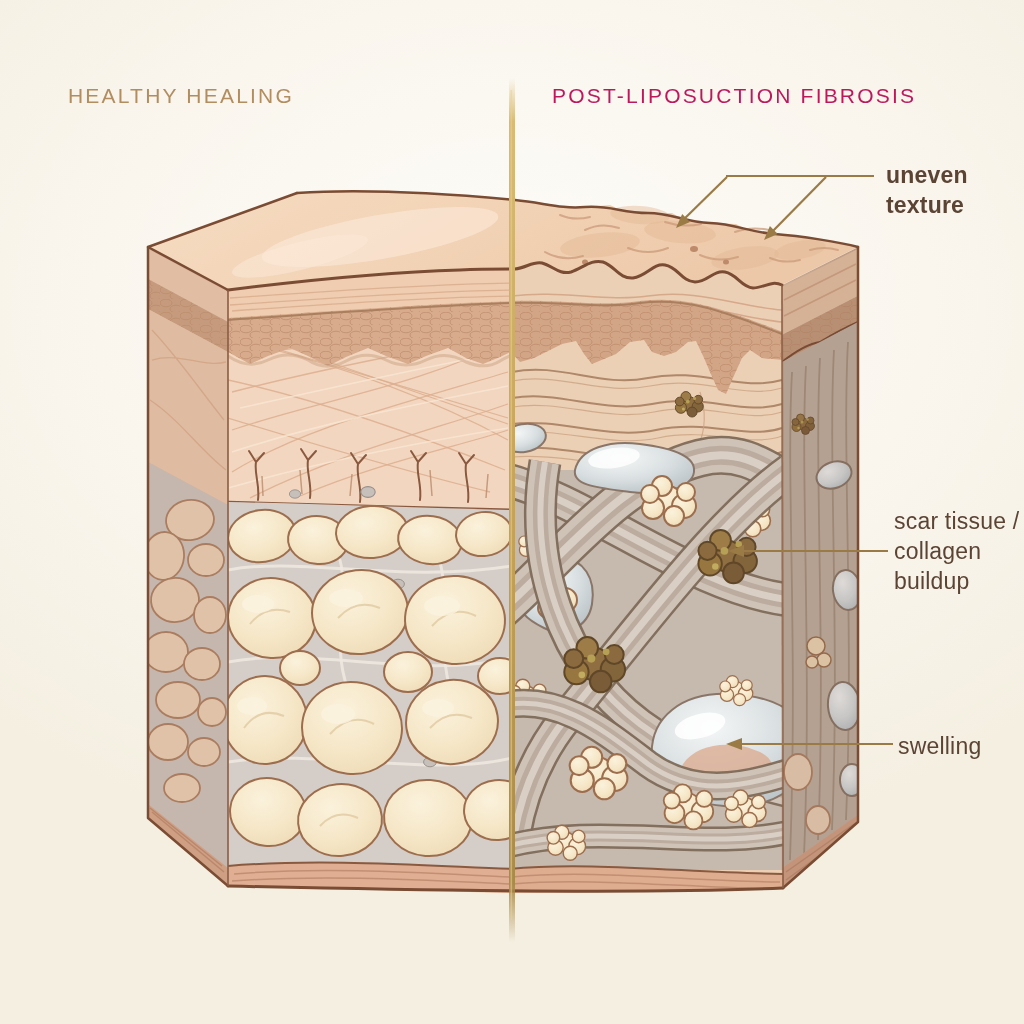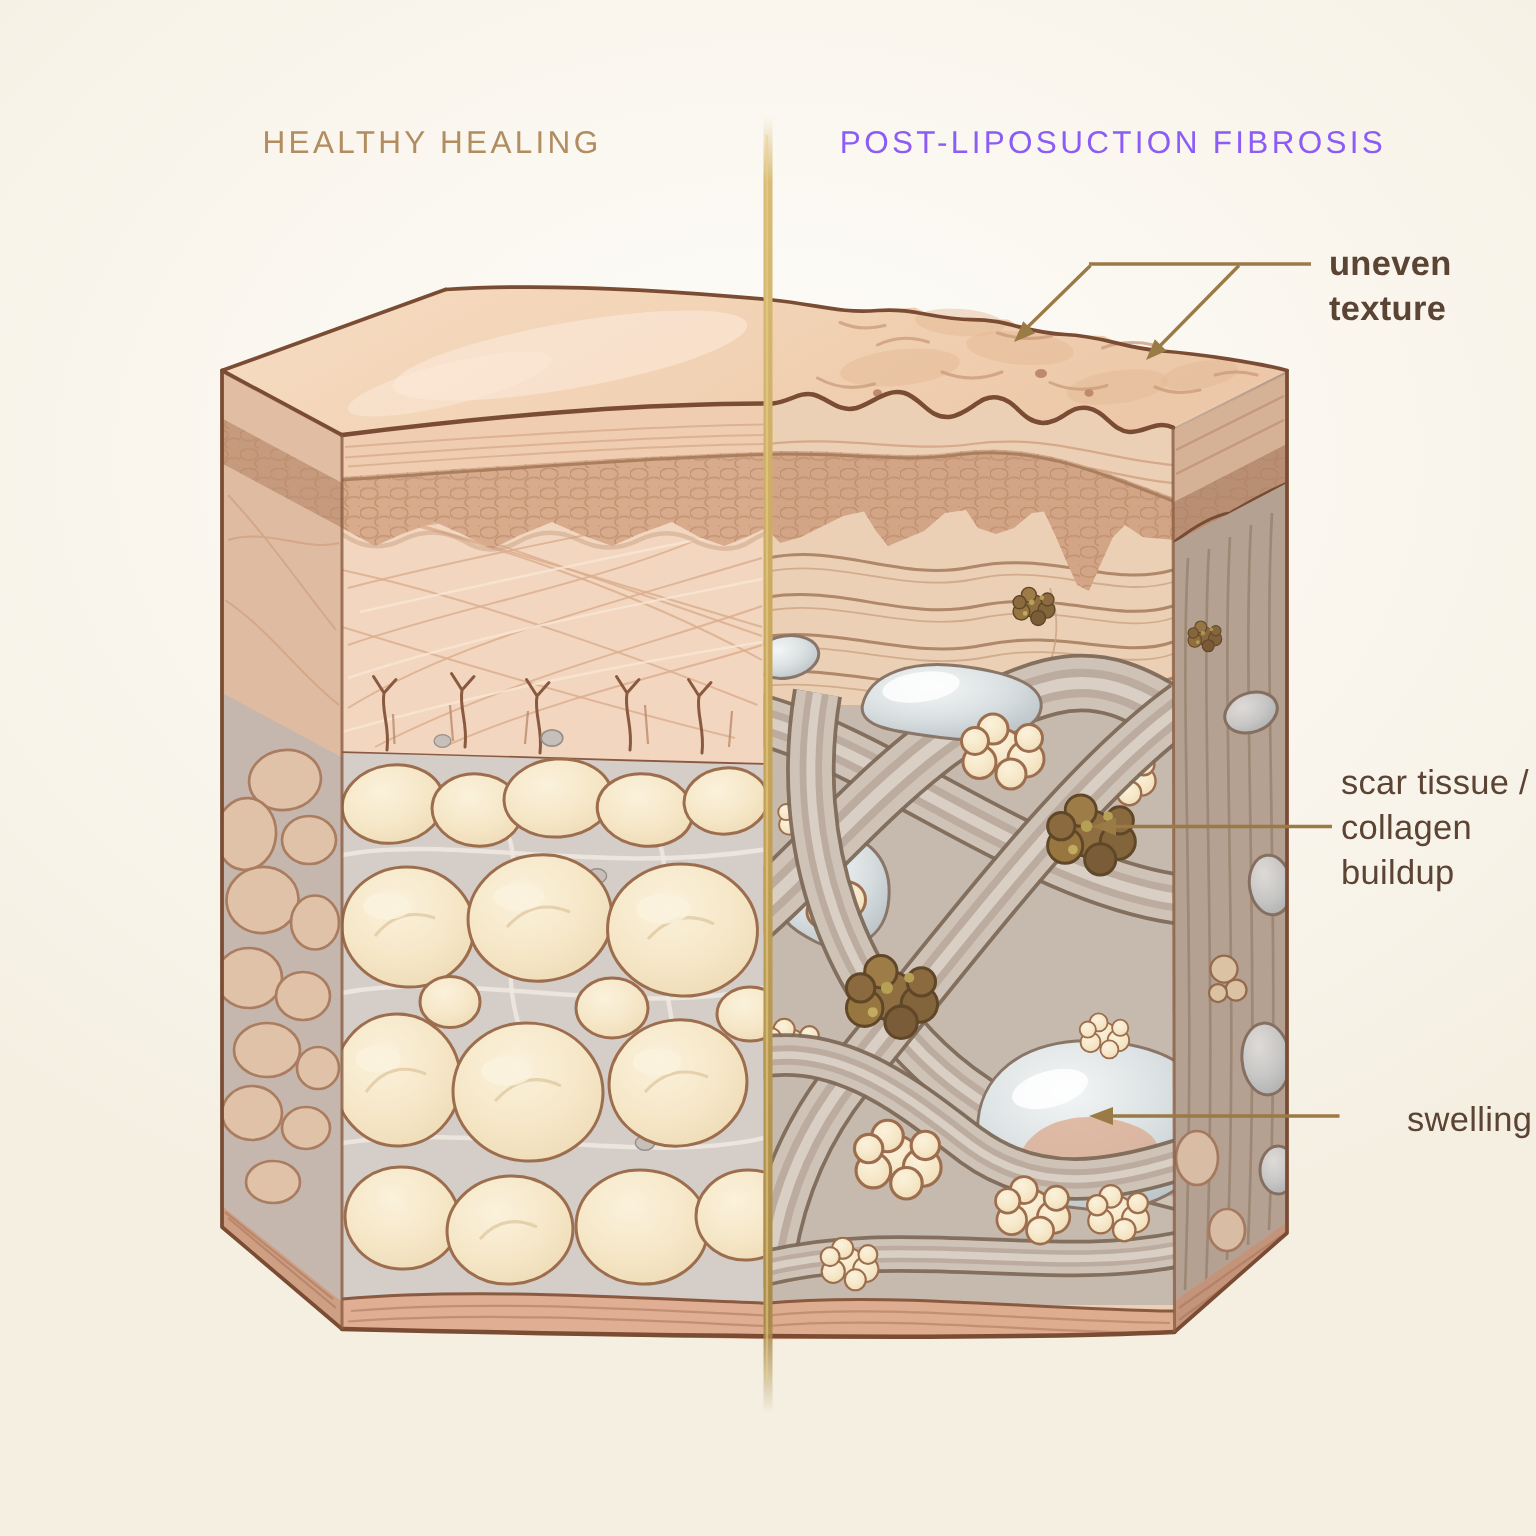"HEALTHY HEALING" .title { text-align: center -> left }
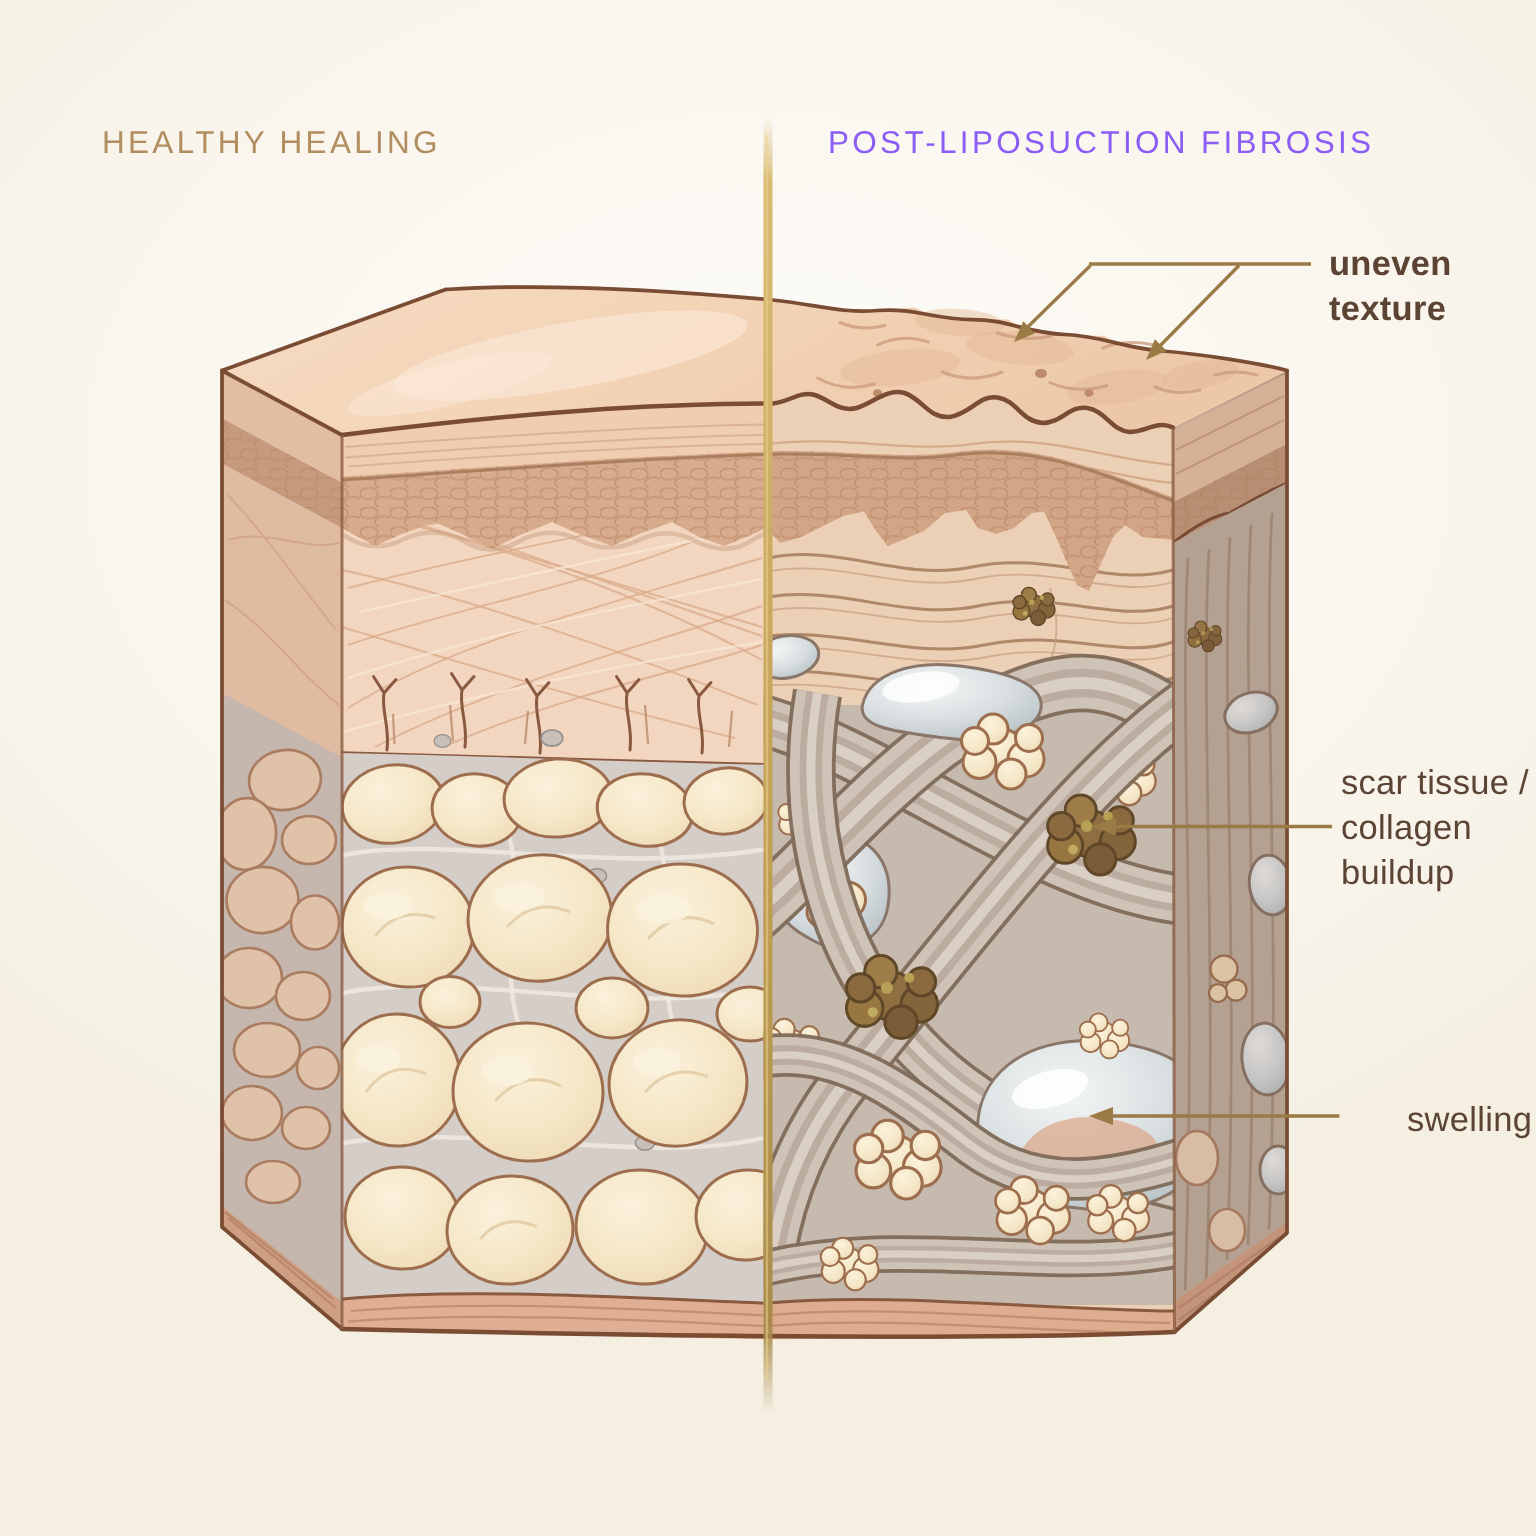"POST-LIPOSUCTION FIBROSIS" .title-right { color: #8b5cf6 -> #be185d }
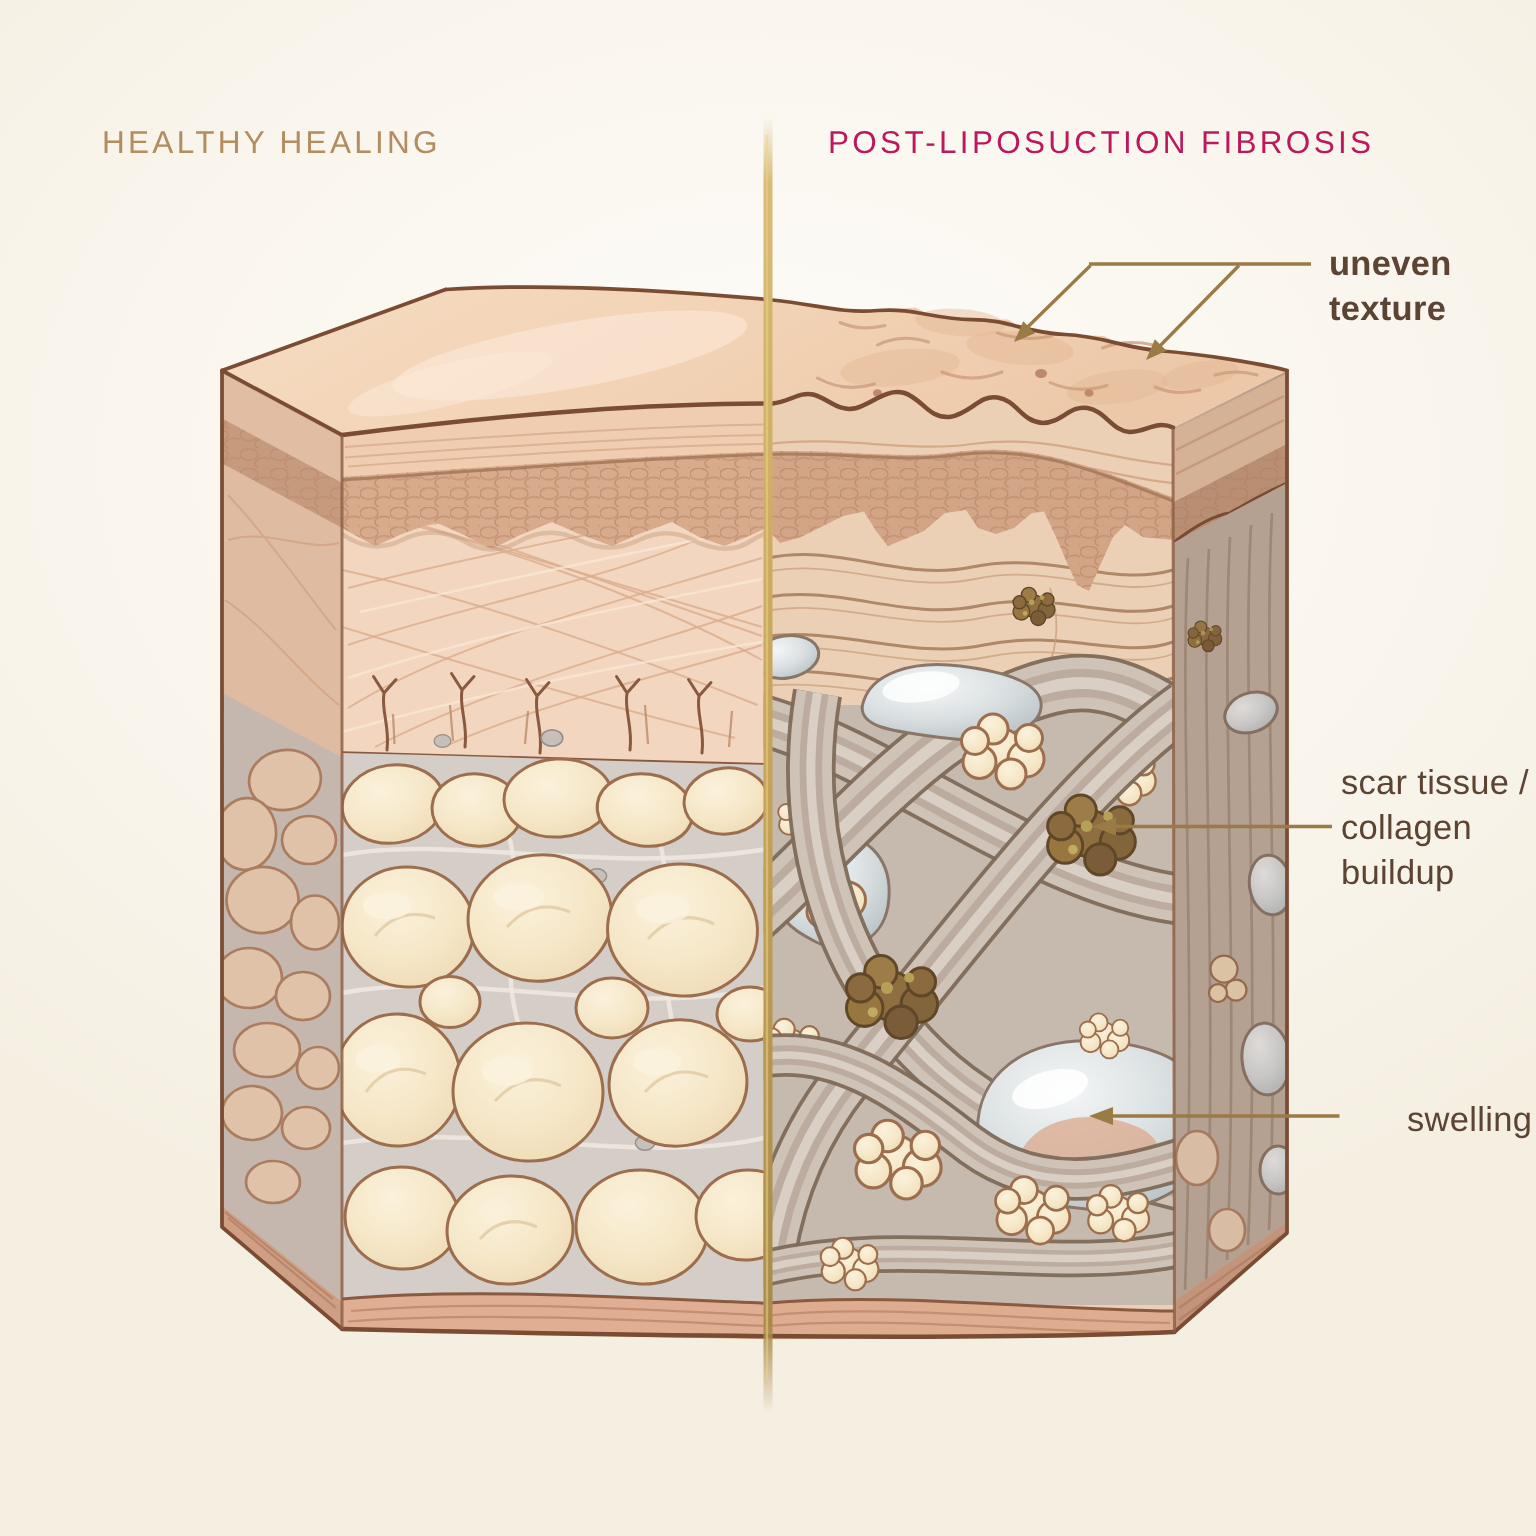"swelling" .callout-swelling { left: 938px -> 898px }
